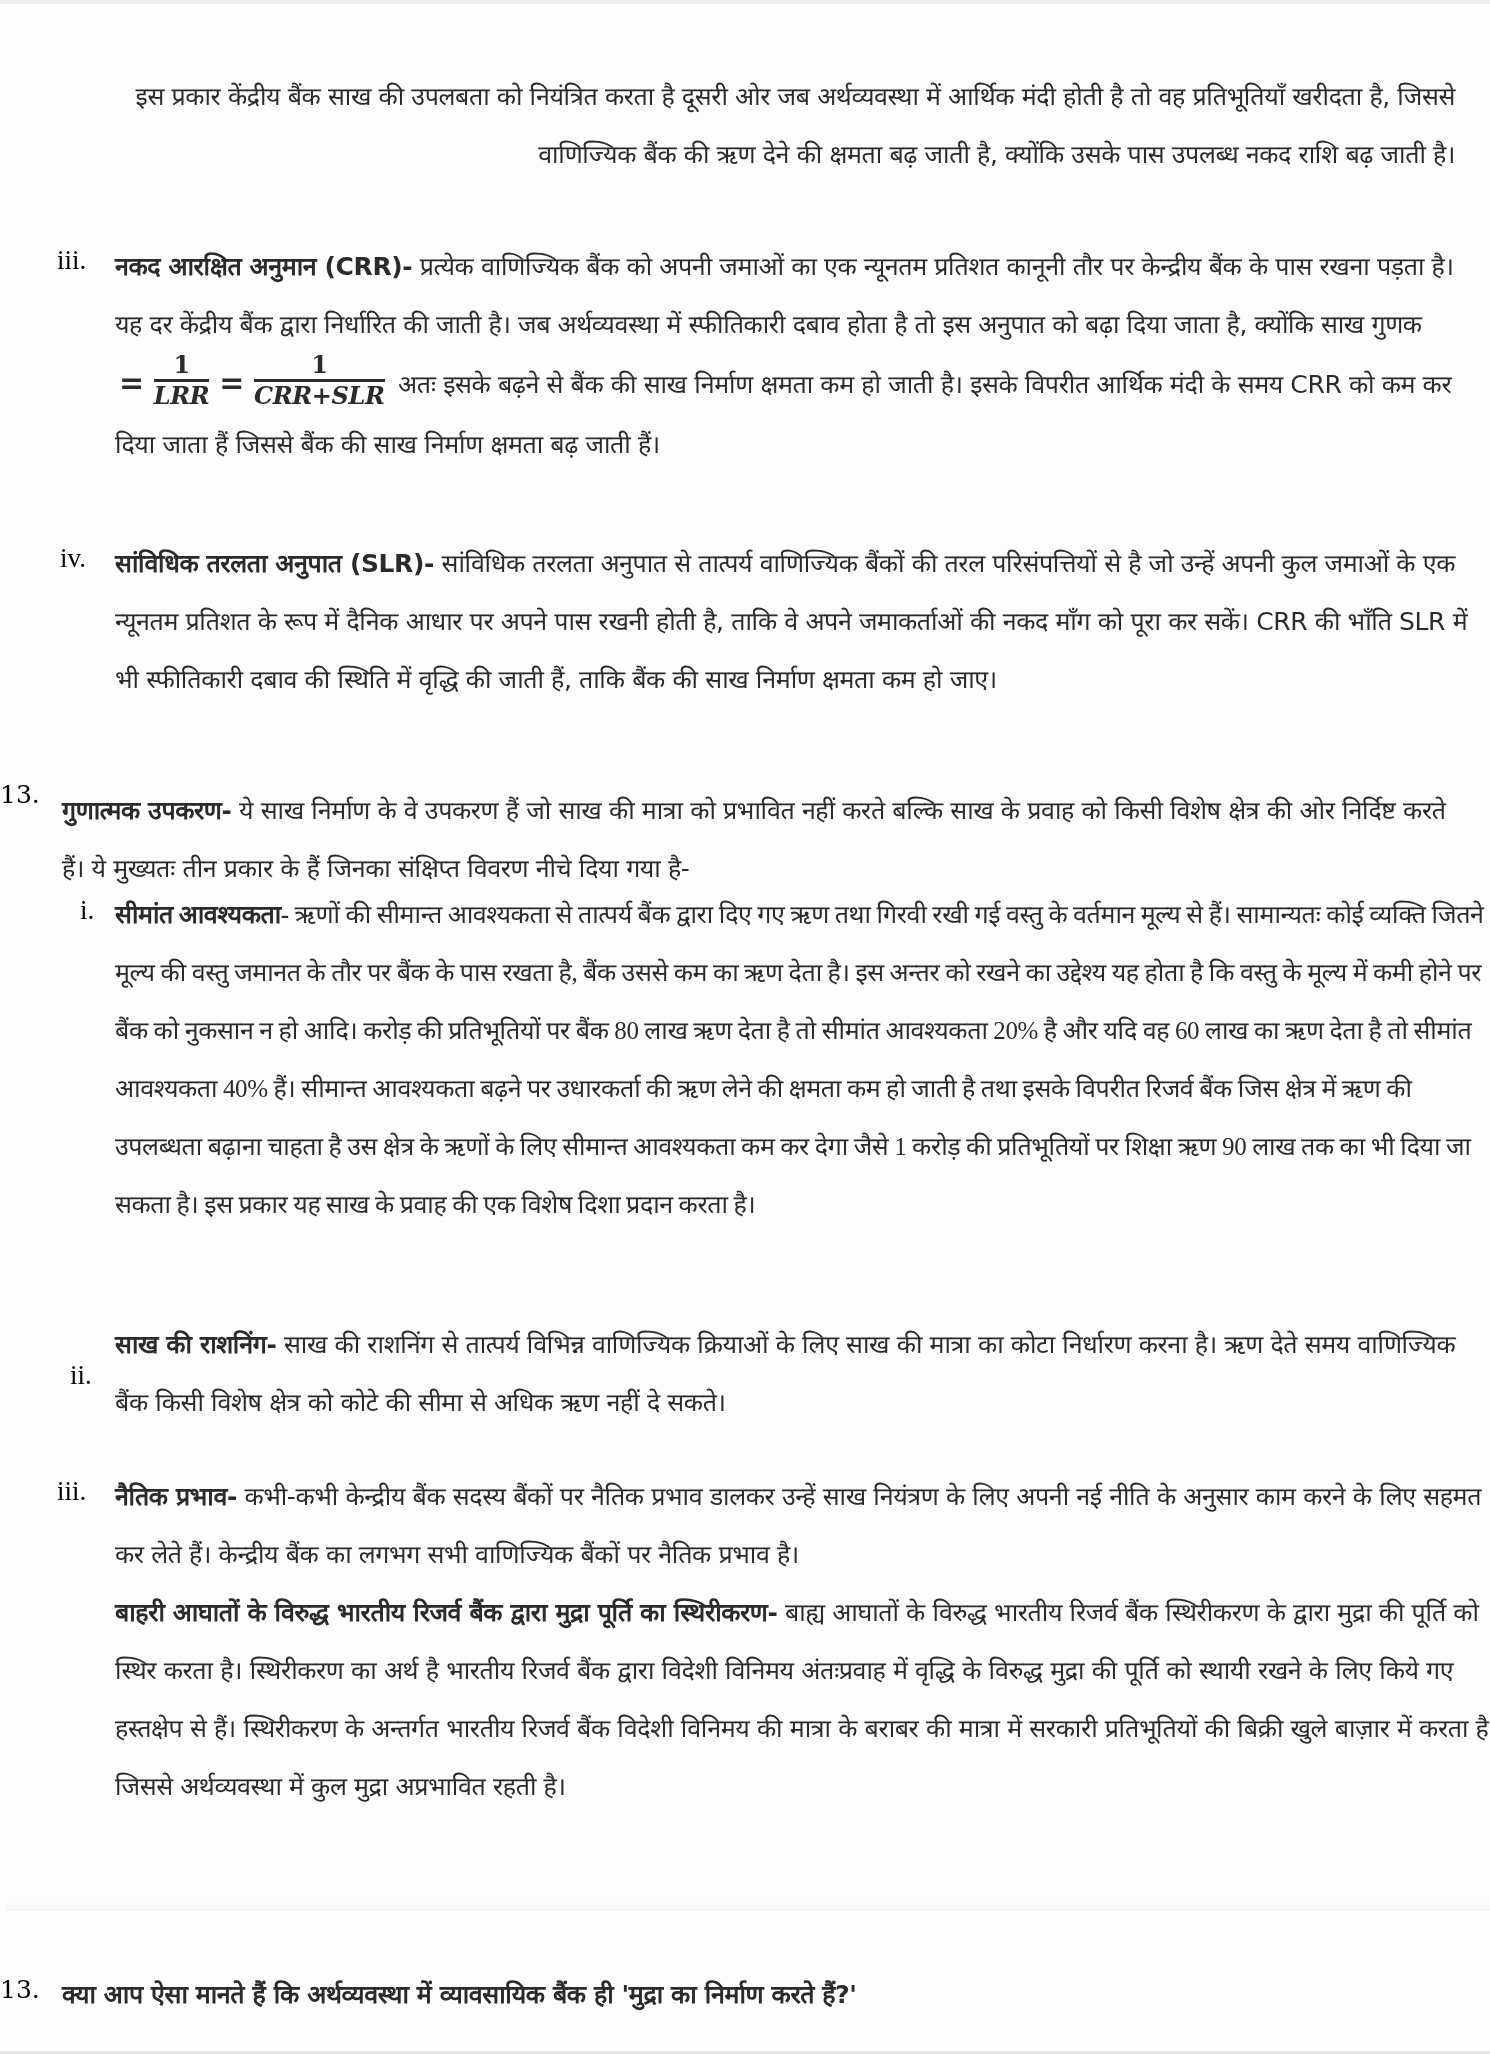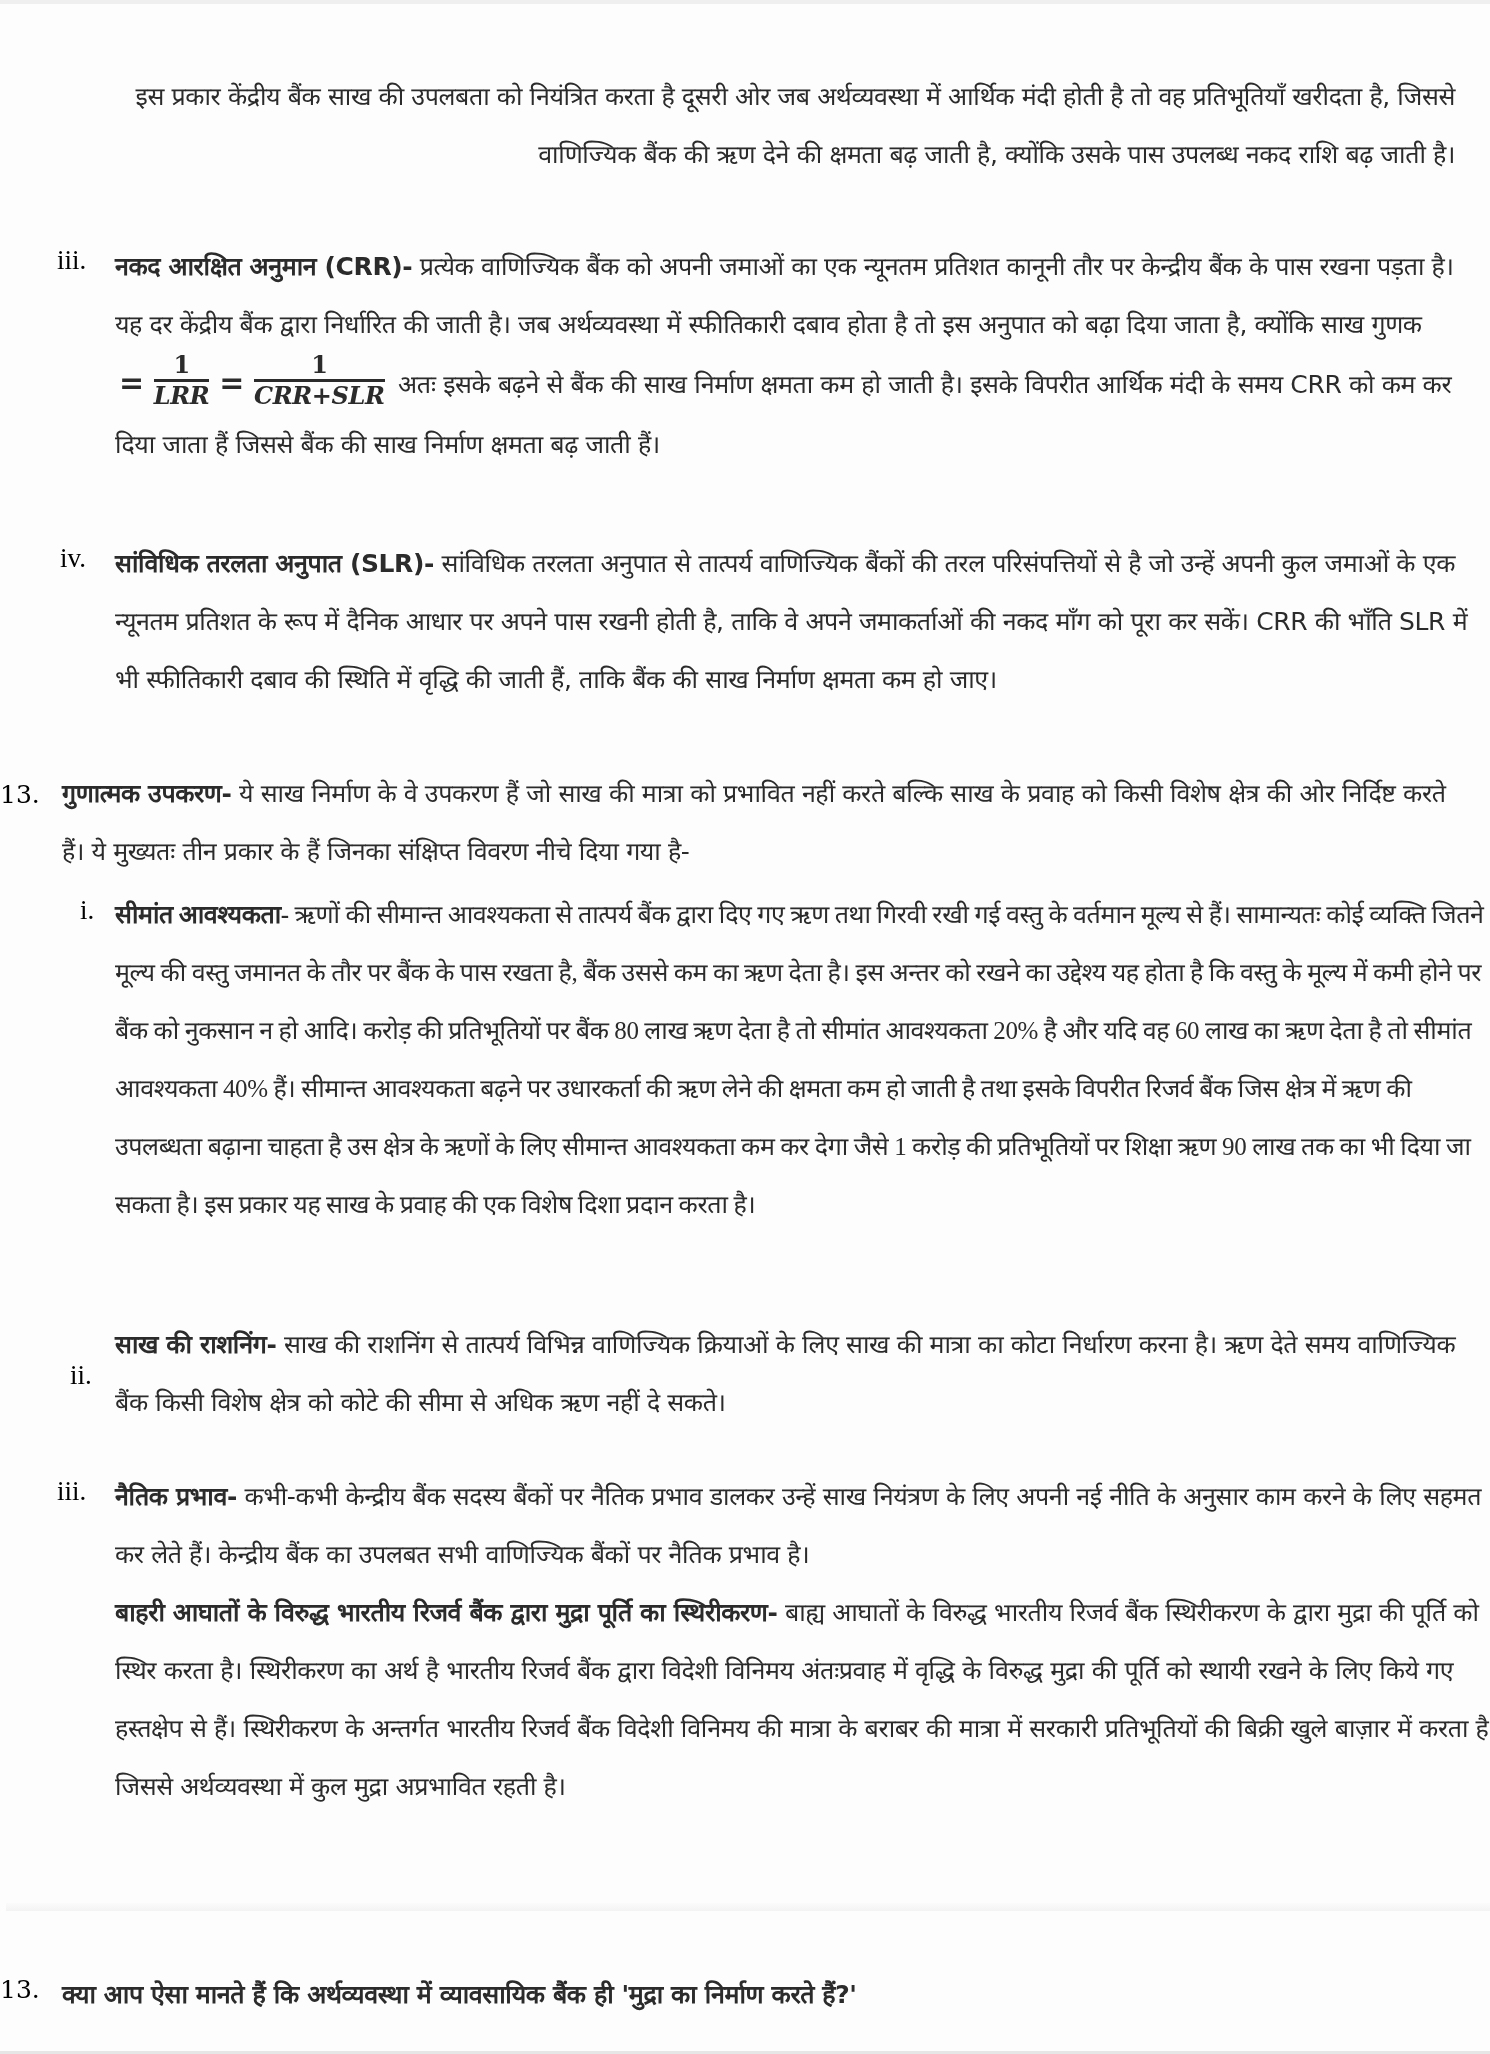"गुणात्मक उपकरण- ये साख निर्माण" div.item { top: 765px -> 782px }
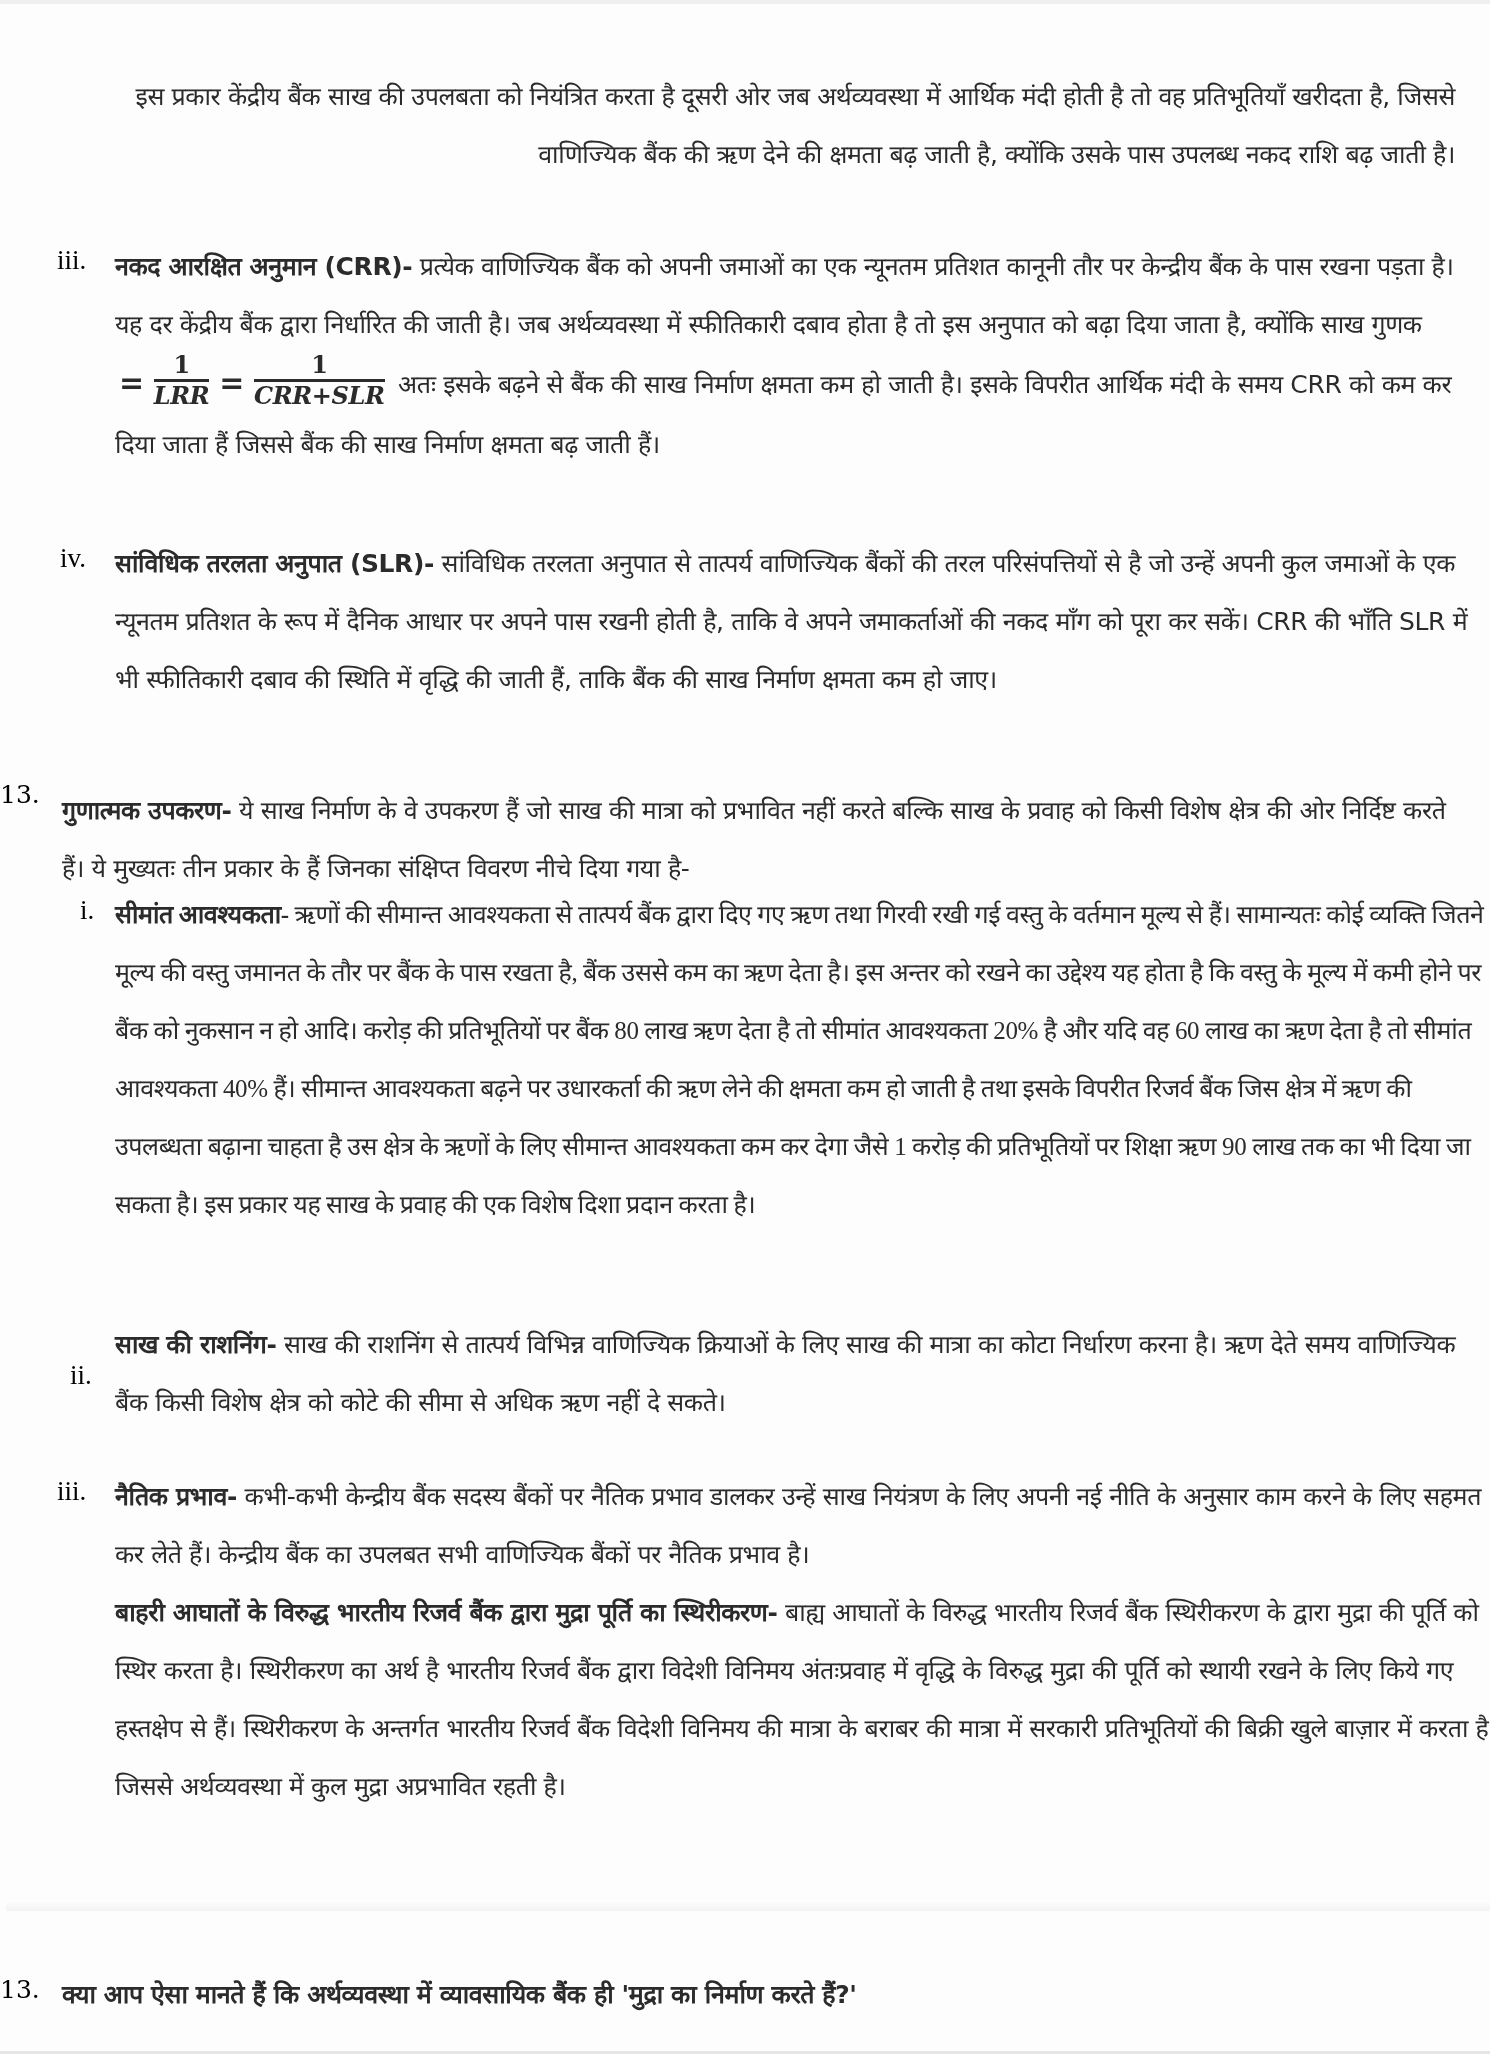"कभी-कभी केन्द्रीय बैंक सदस्य बैंकों" span { text: उपलबत -> लगभग }
